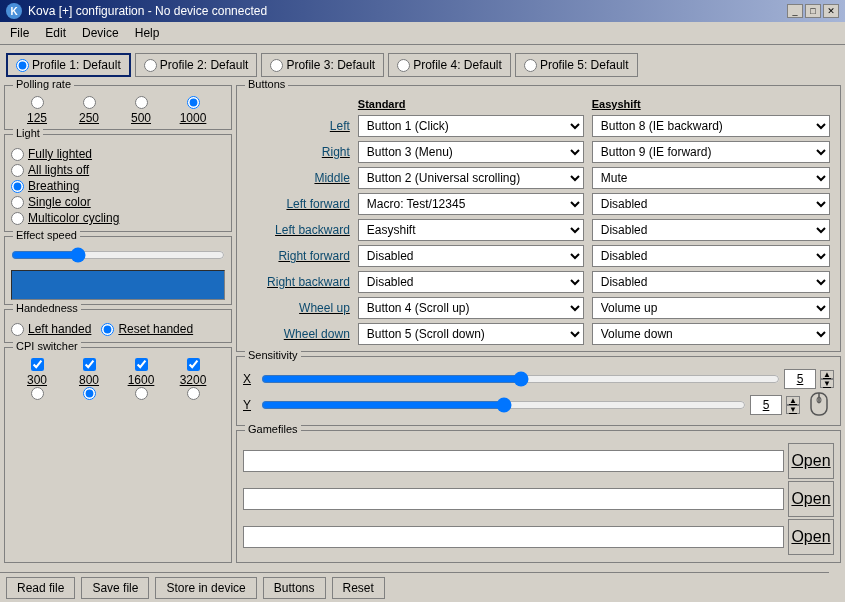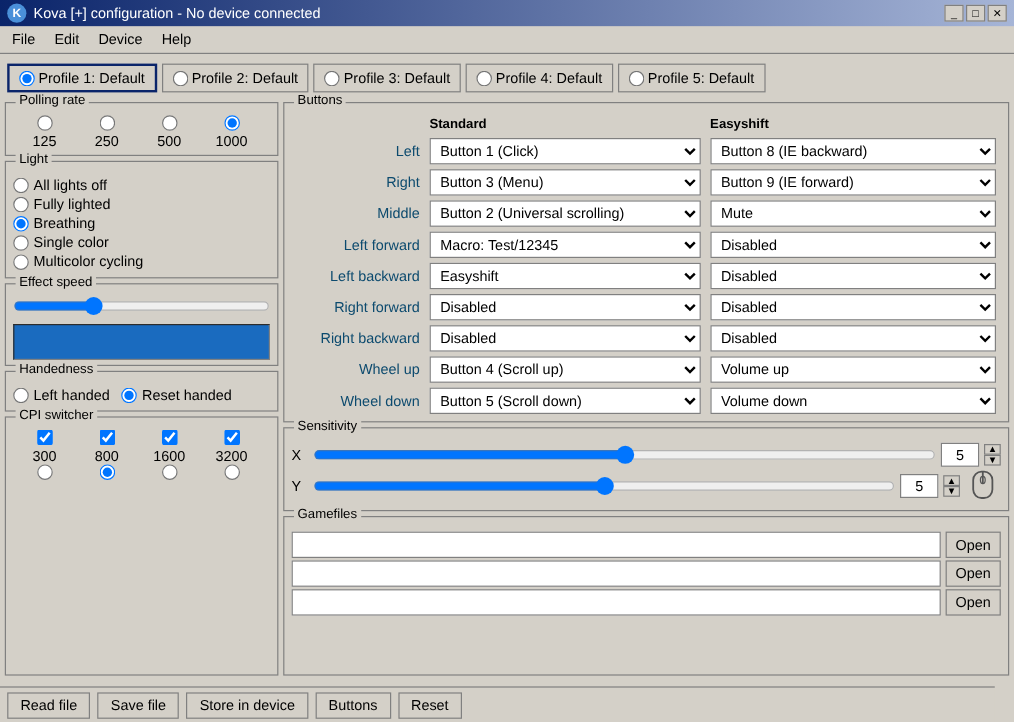"Polling rate" .group-box { text-decoration: none -> underline }
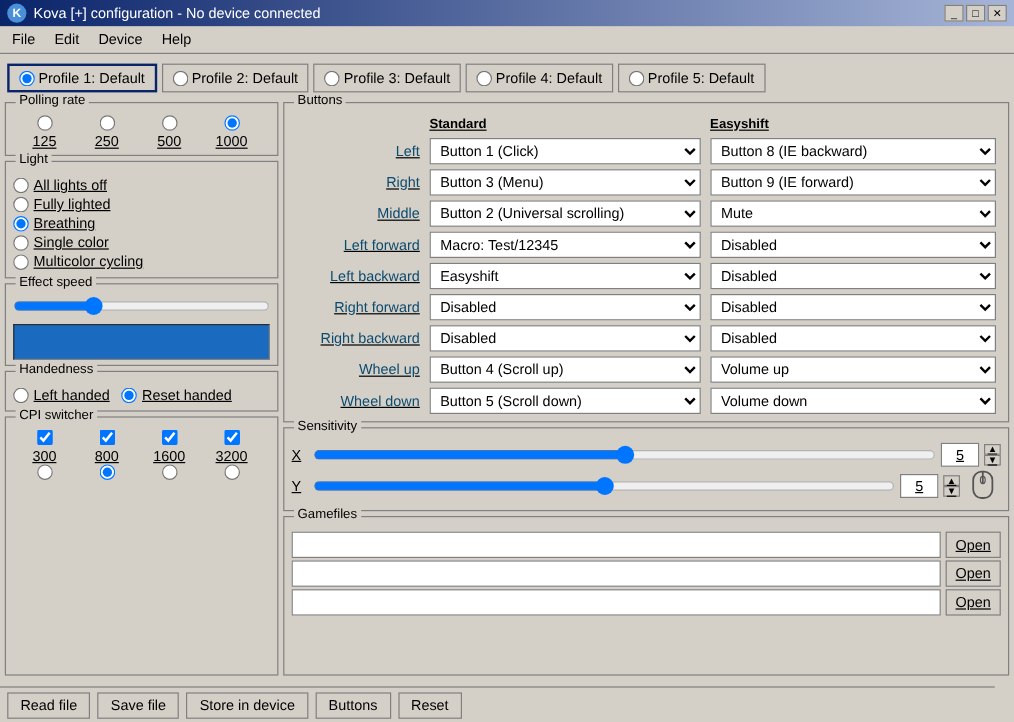"All lights off" div.radio-item { order: before "Fully lighted" -> after "Fully lighted" }
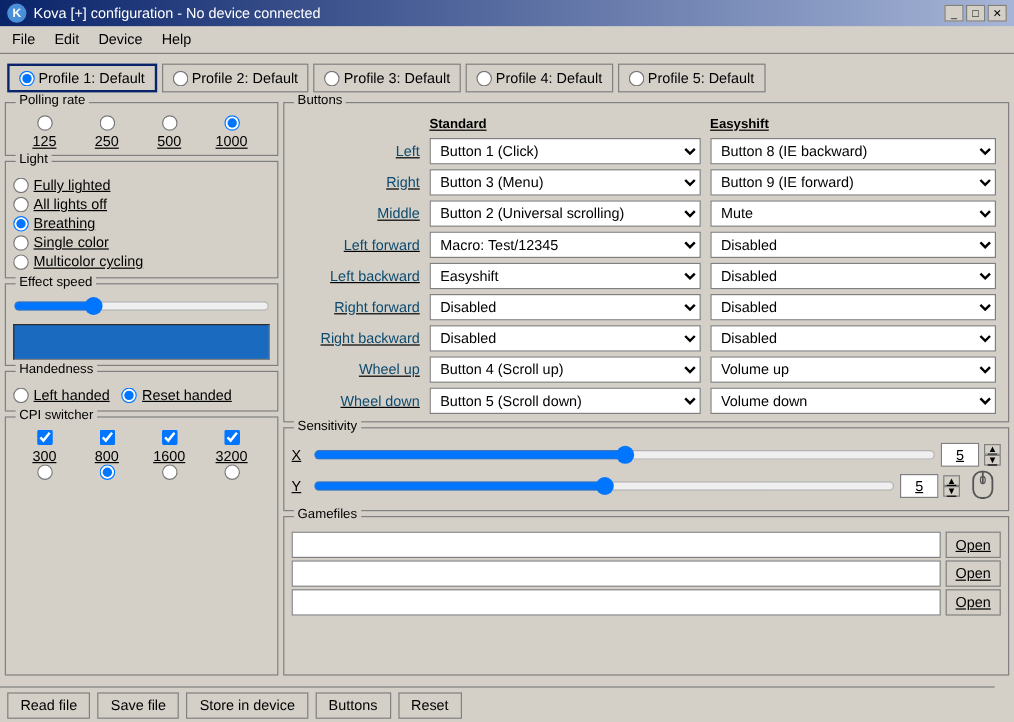"Open" .gamefile-open { font-size: 12px -> 16px; height: 22px -> 36px }
